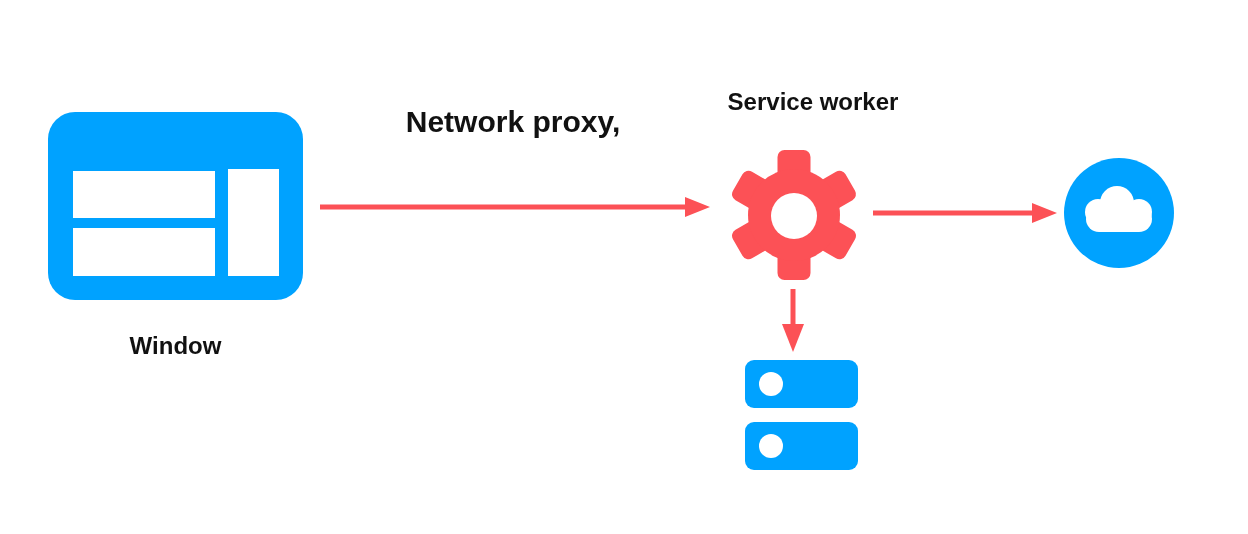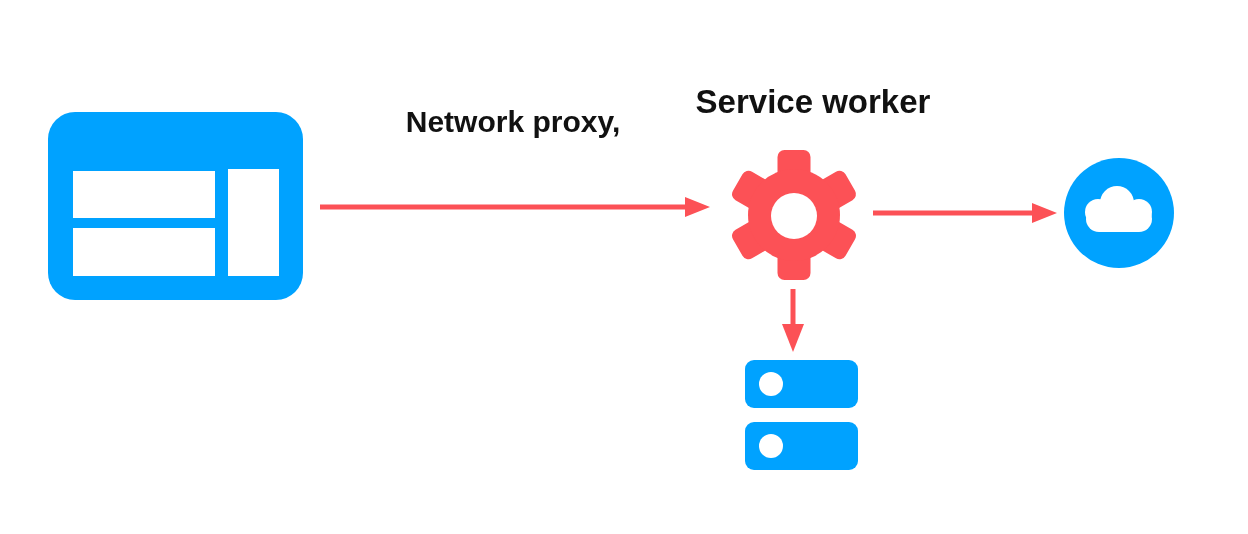"Service worker" .node-label { font-size: 33px -> 24px }
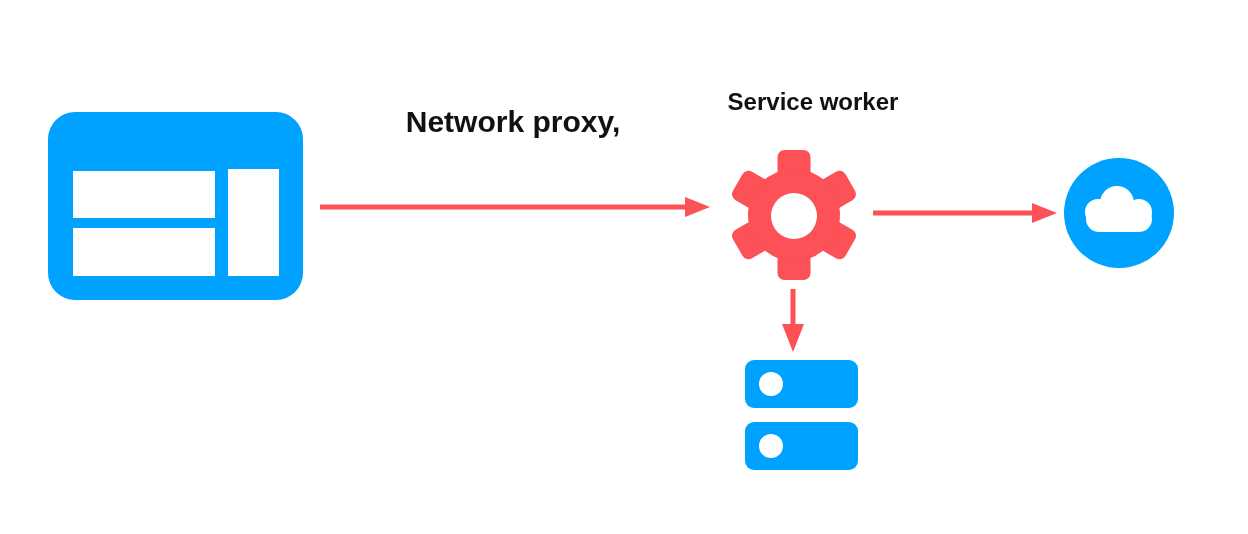"Window" div.label { html: none -> <div>Window</div> }
